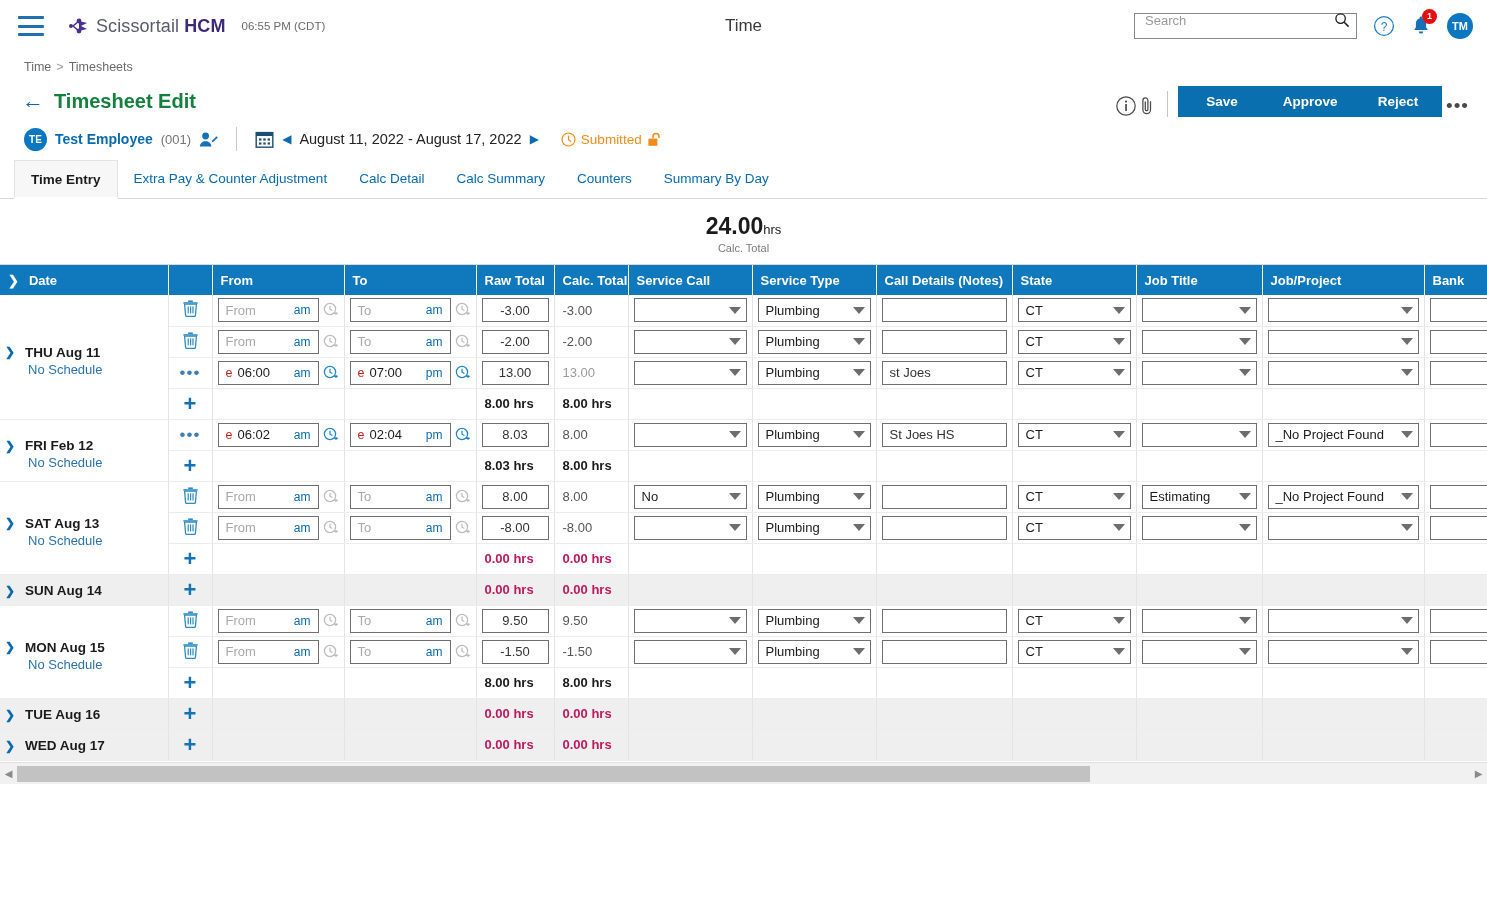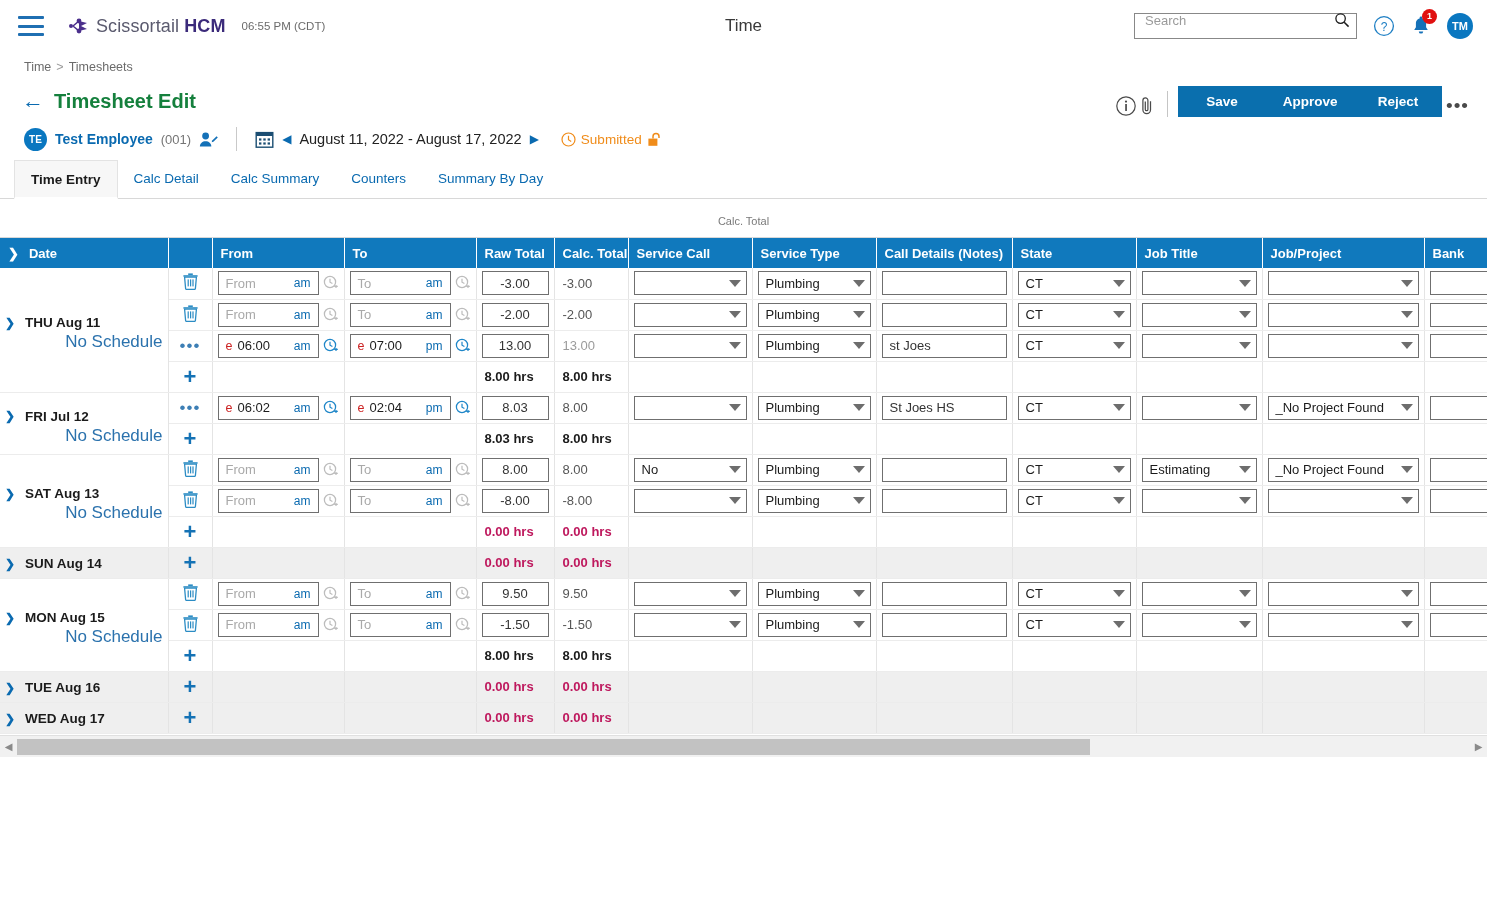"Extra Pay & Counter Adjustment" div.tab { html: none -> <div>Extra Pay &amp; Counter Adjustment</div> }
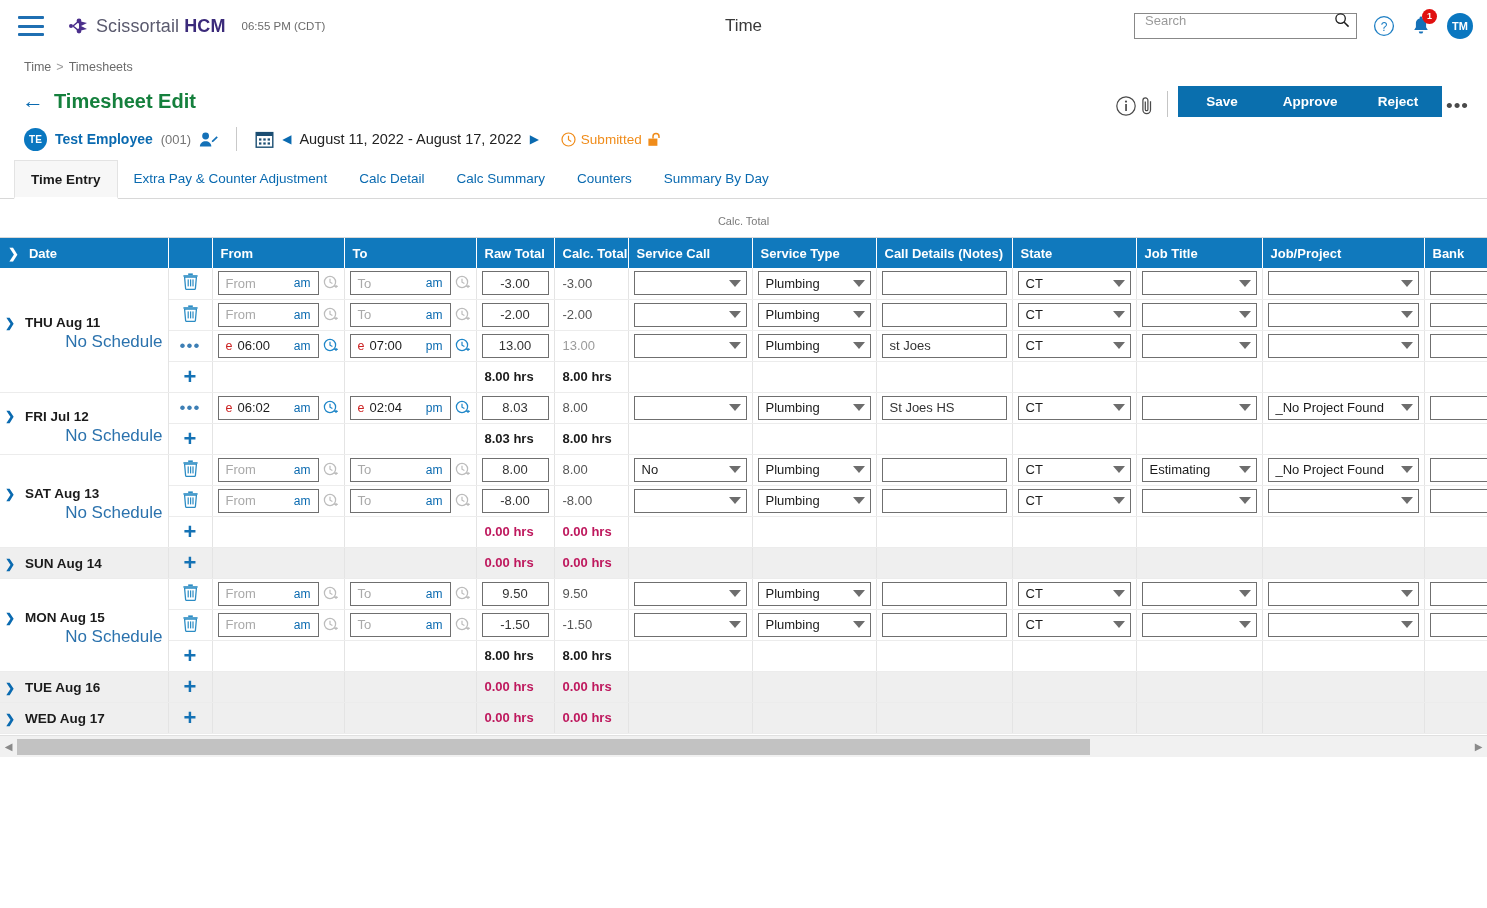"24.00hrs" div { html: none -> <div><span>24.00</span><span>hrs</span></div> }
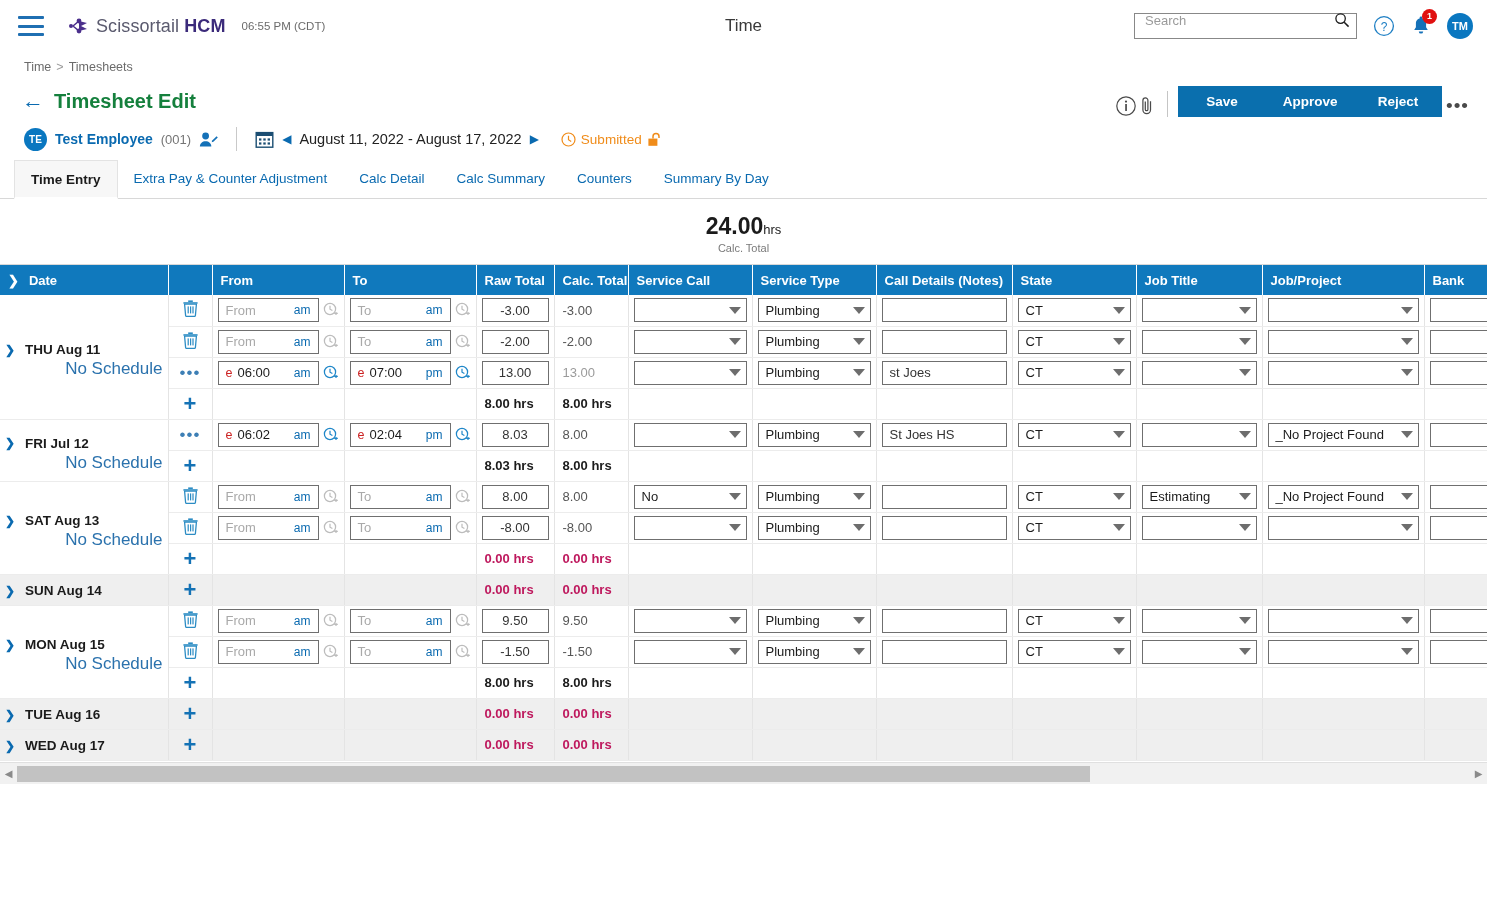"No Schedule" .no-sched { font-size: 17px -> 13px; text-align: right -> none }
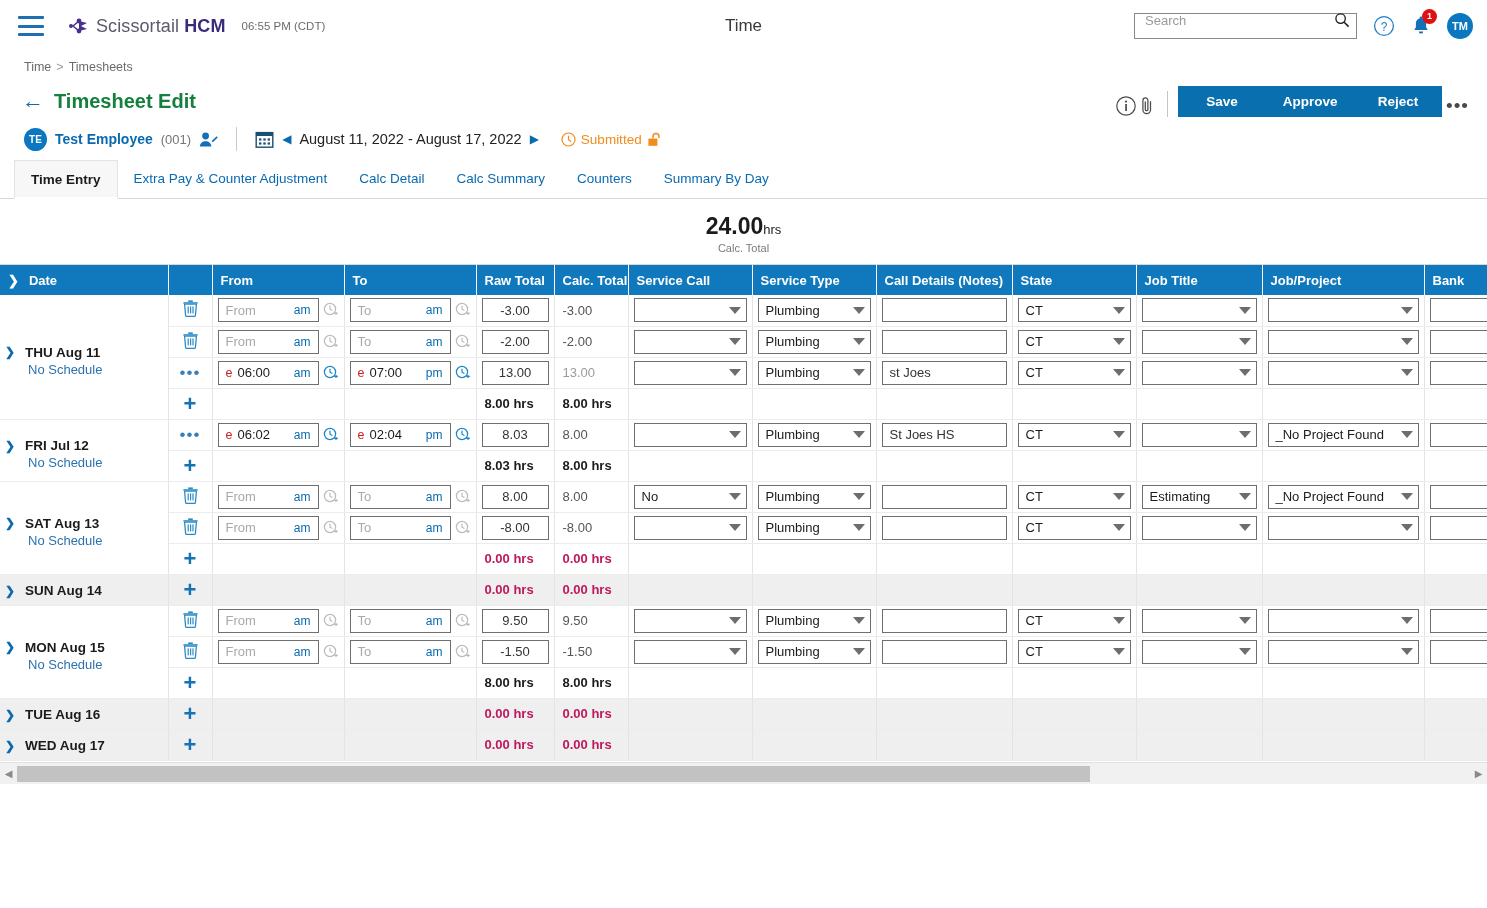"FRI Jul 12" span { text: Jul -> Feb }
